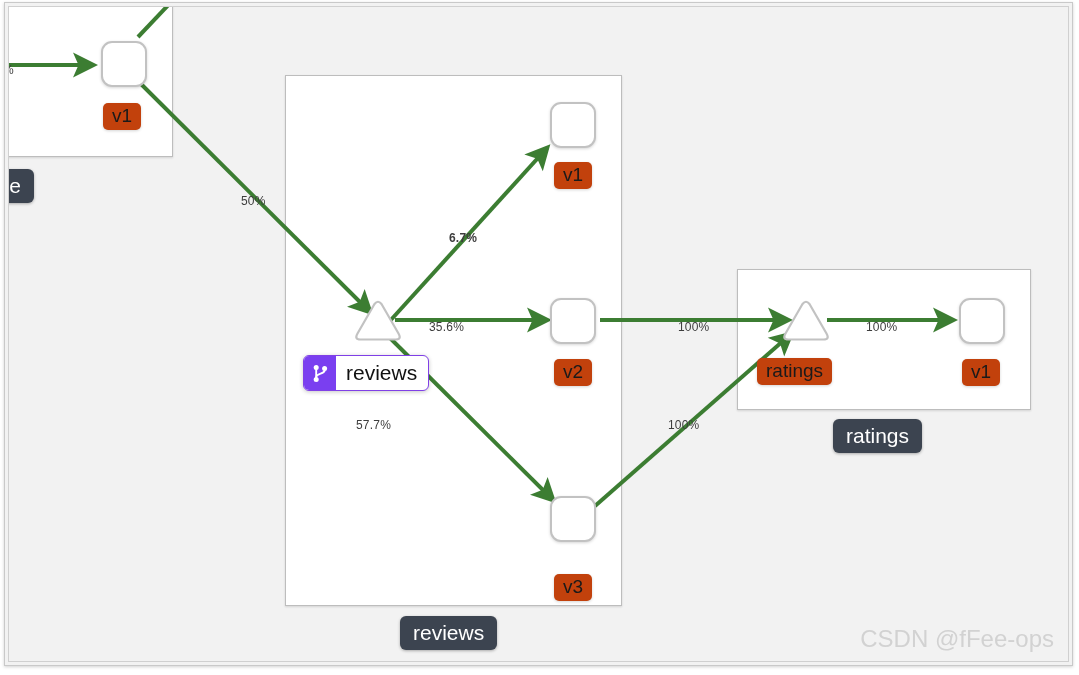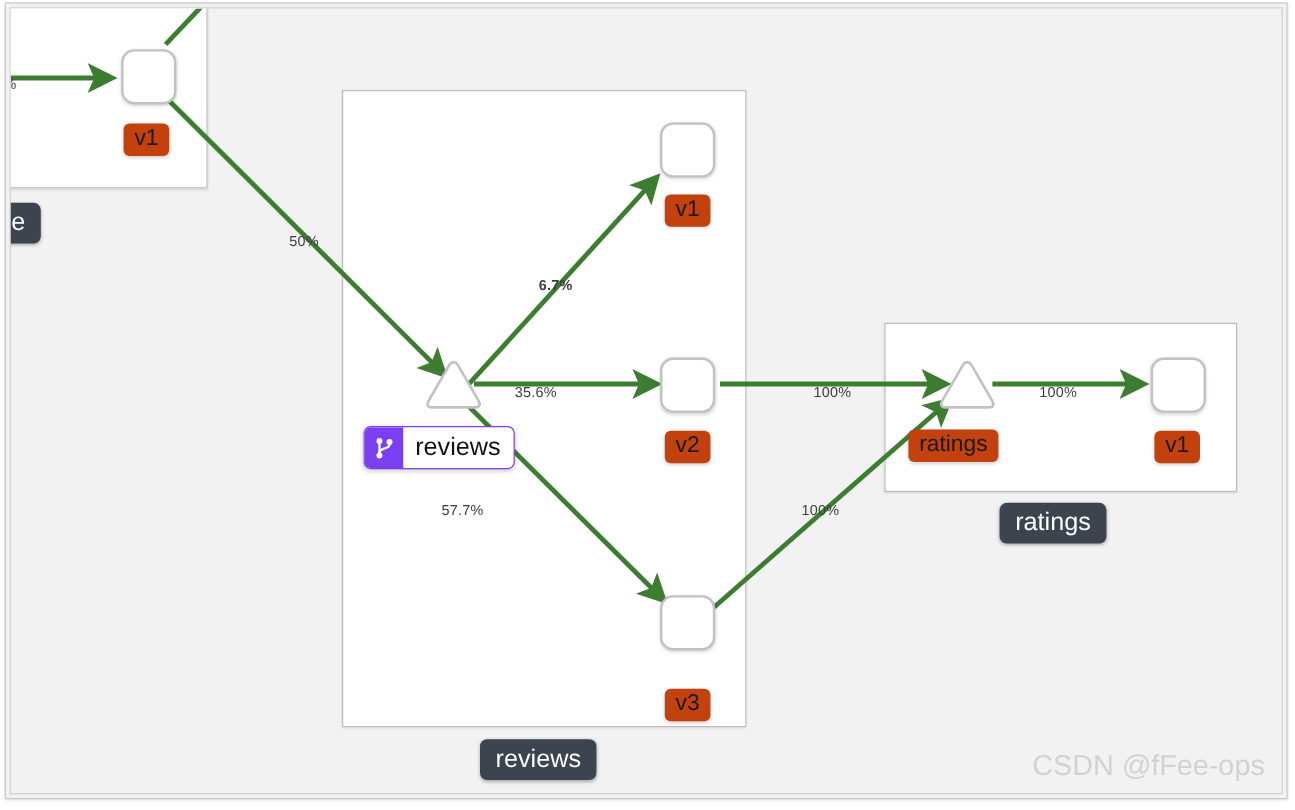"57.7%" div.edge-label { margin-left: 12px -> none }
